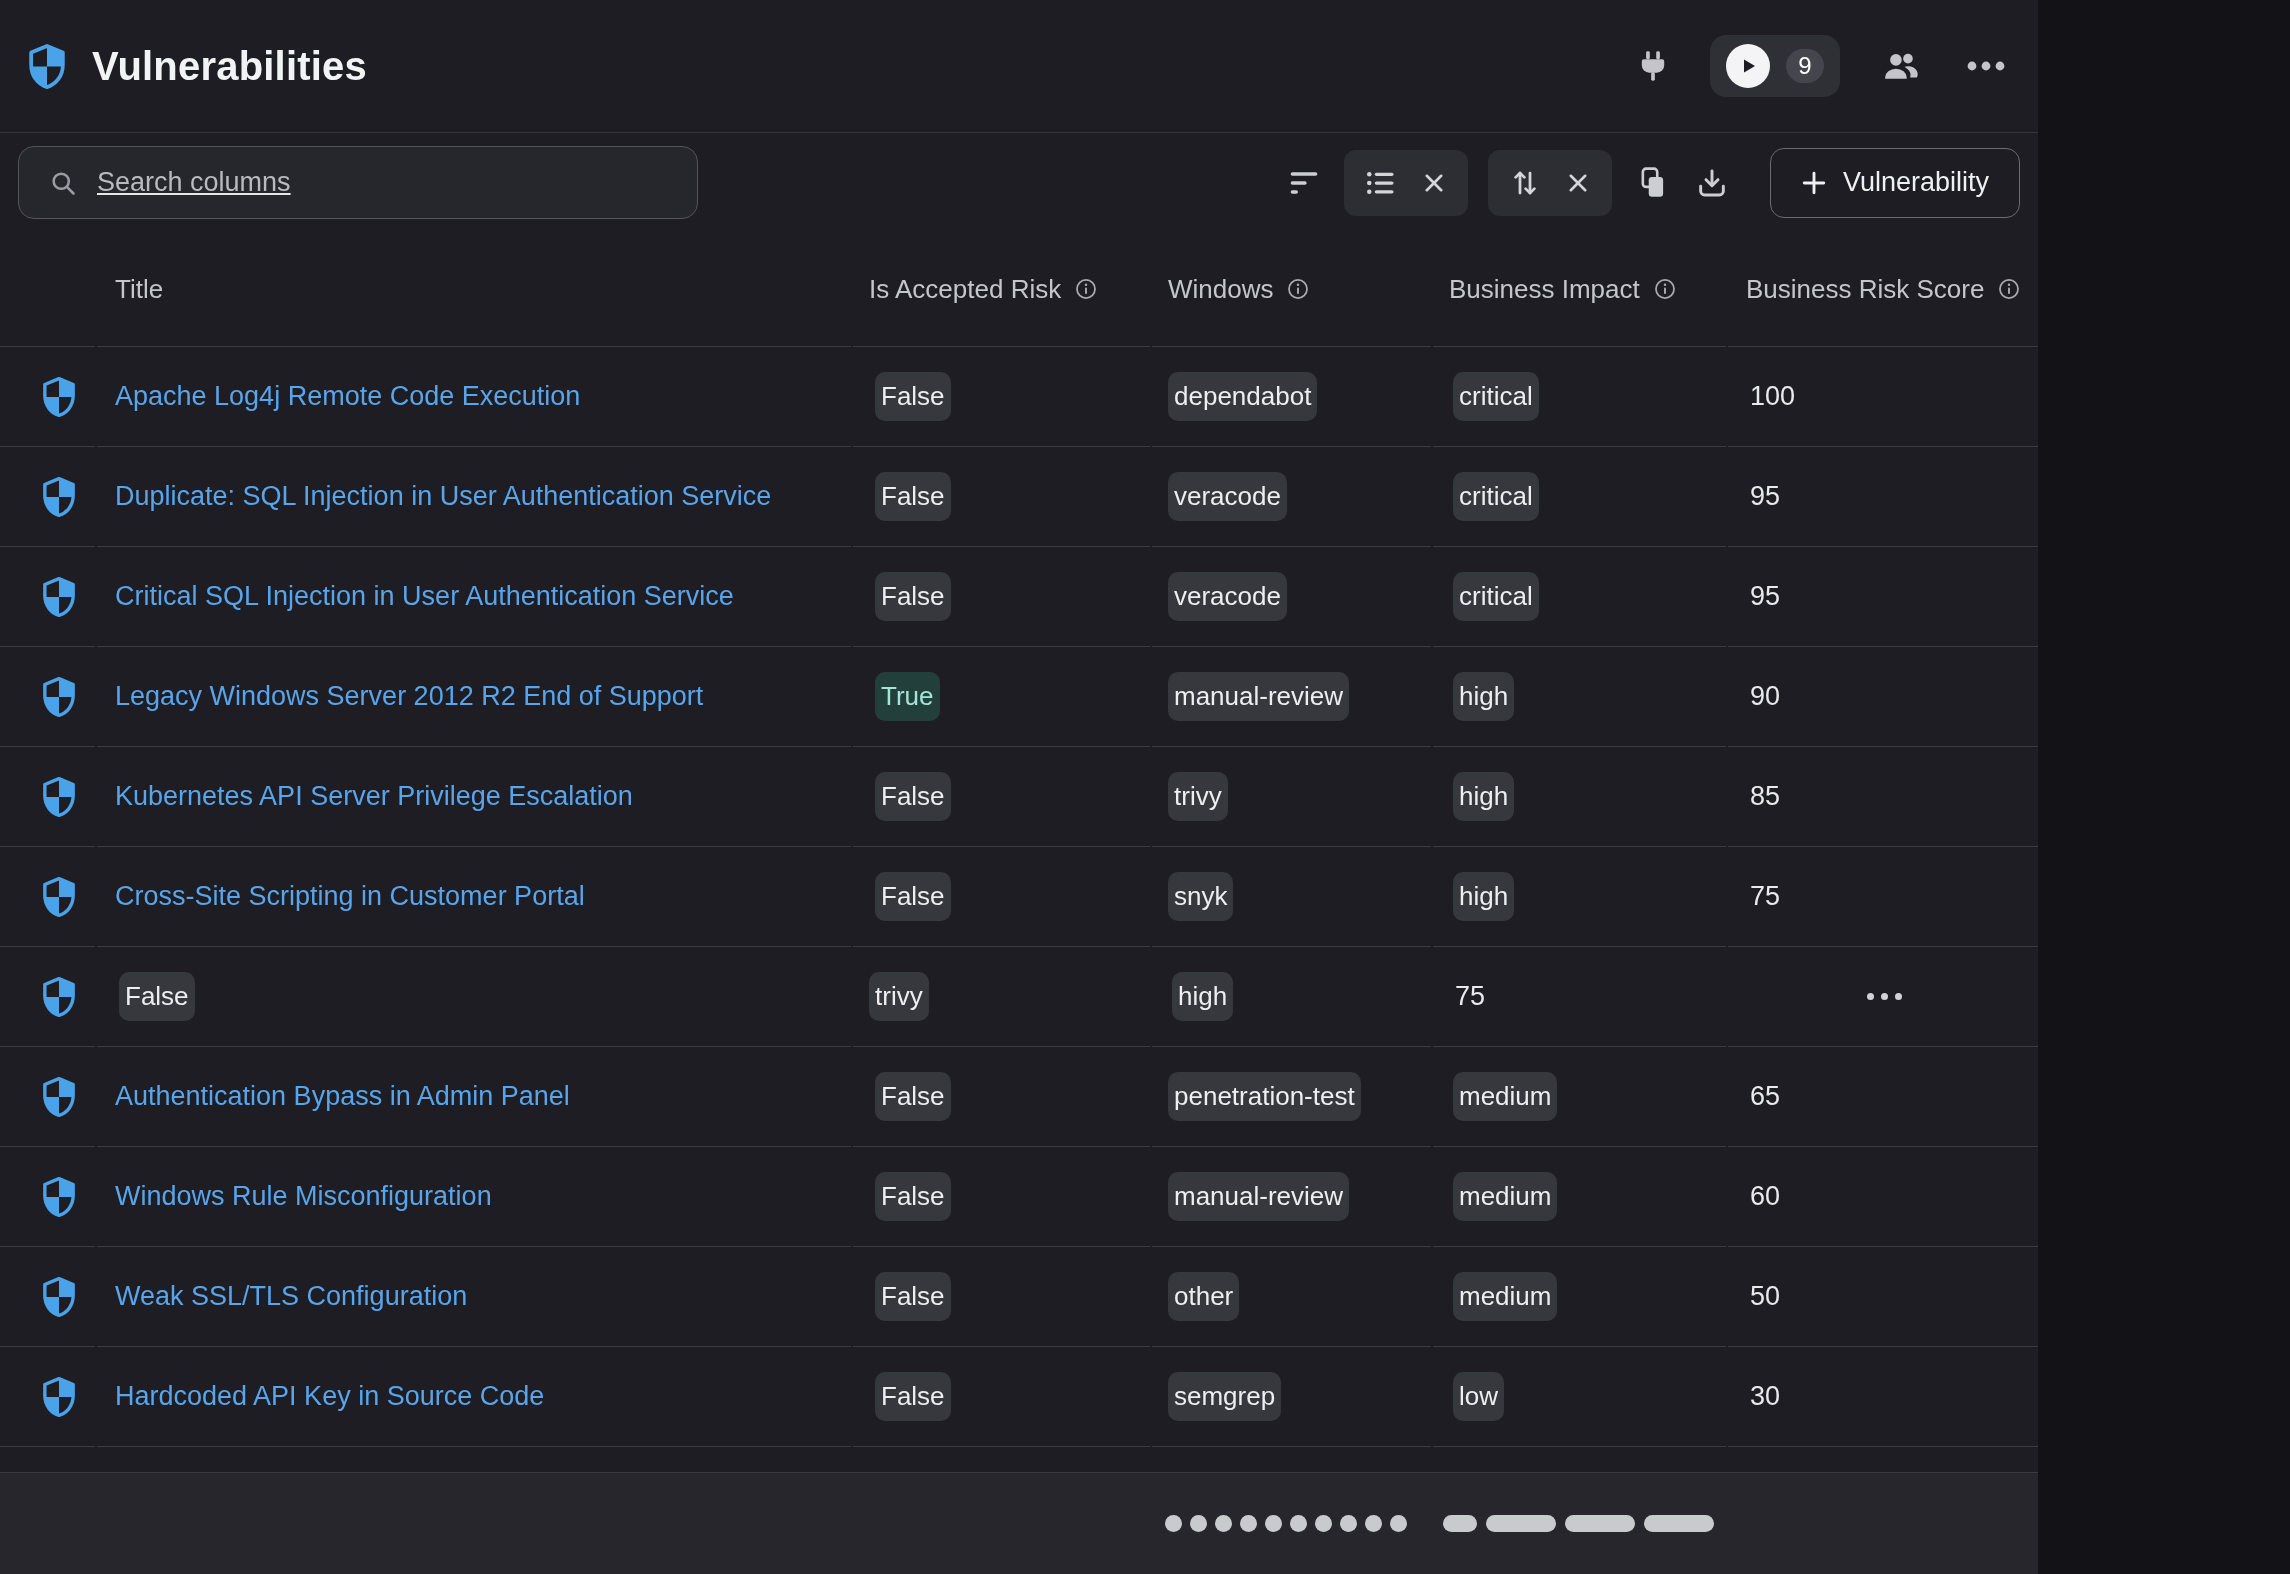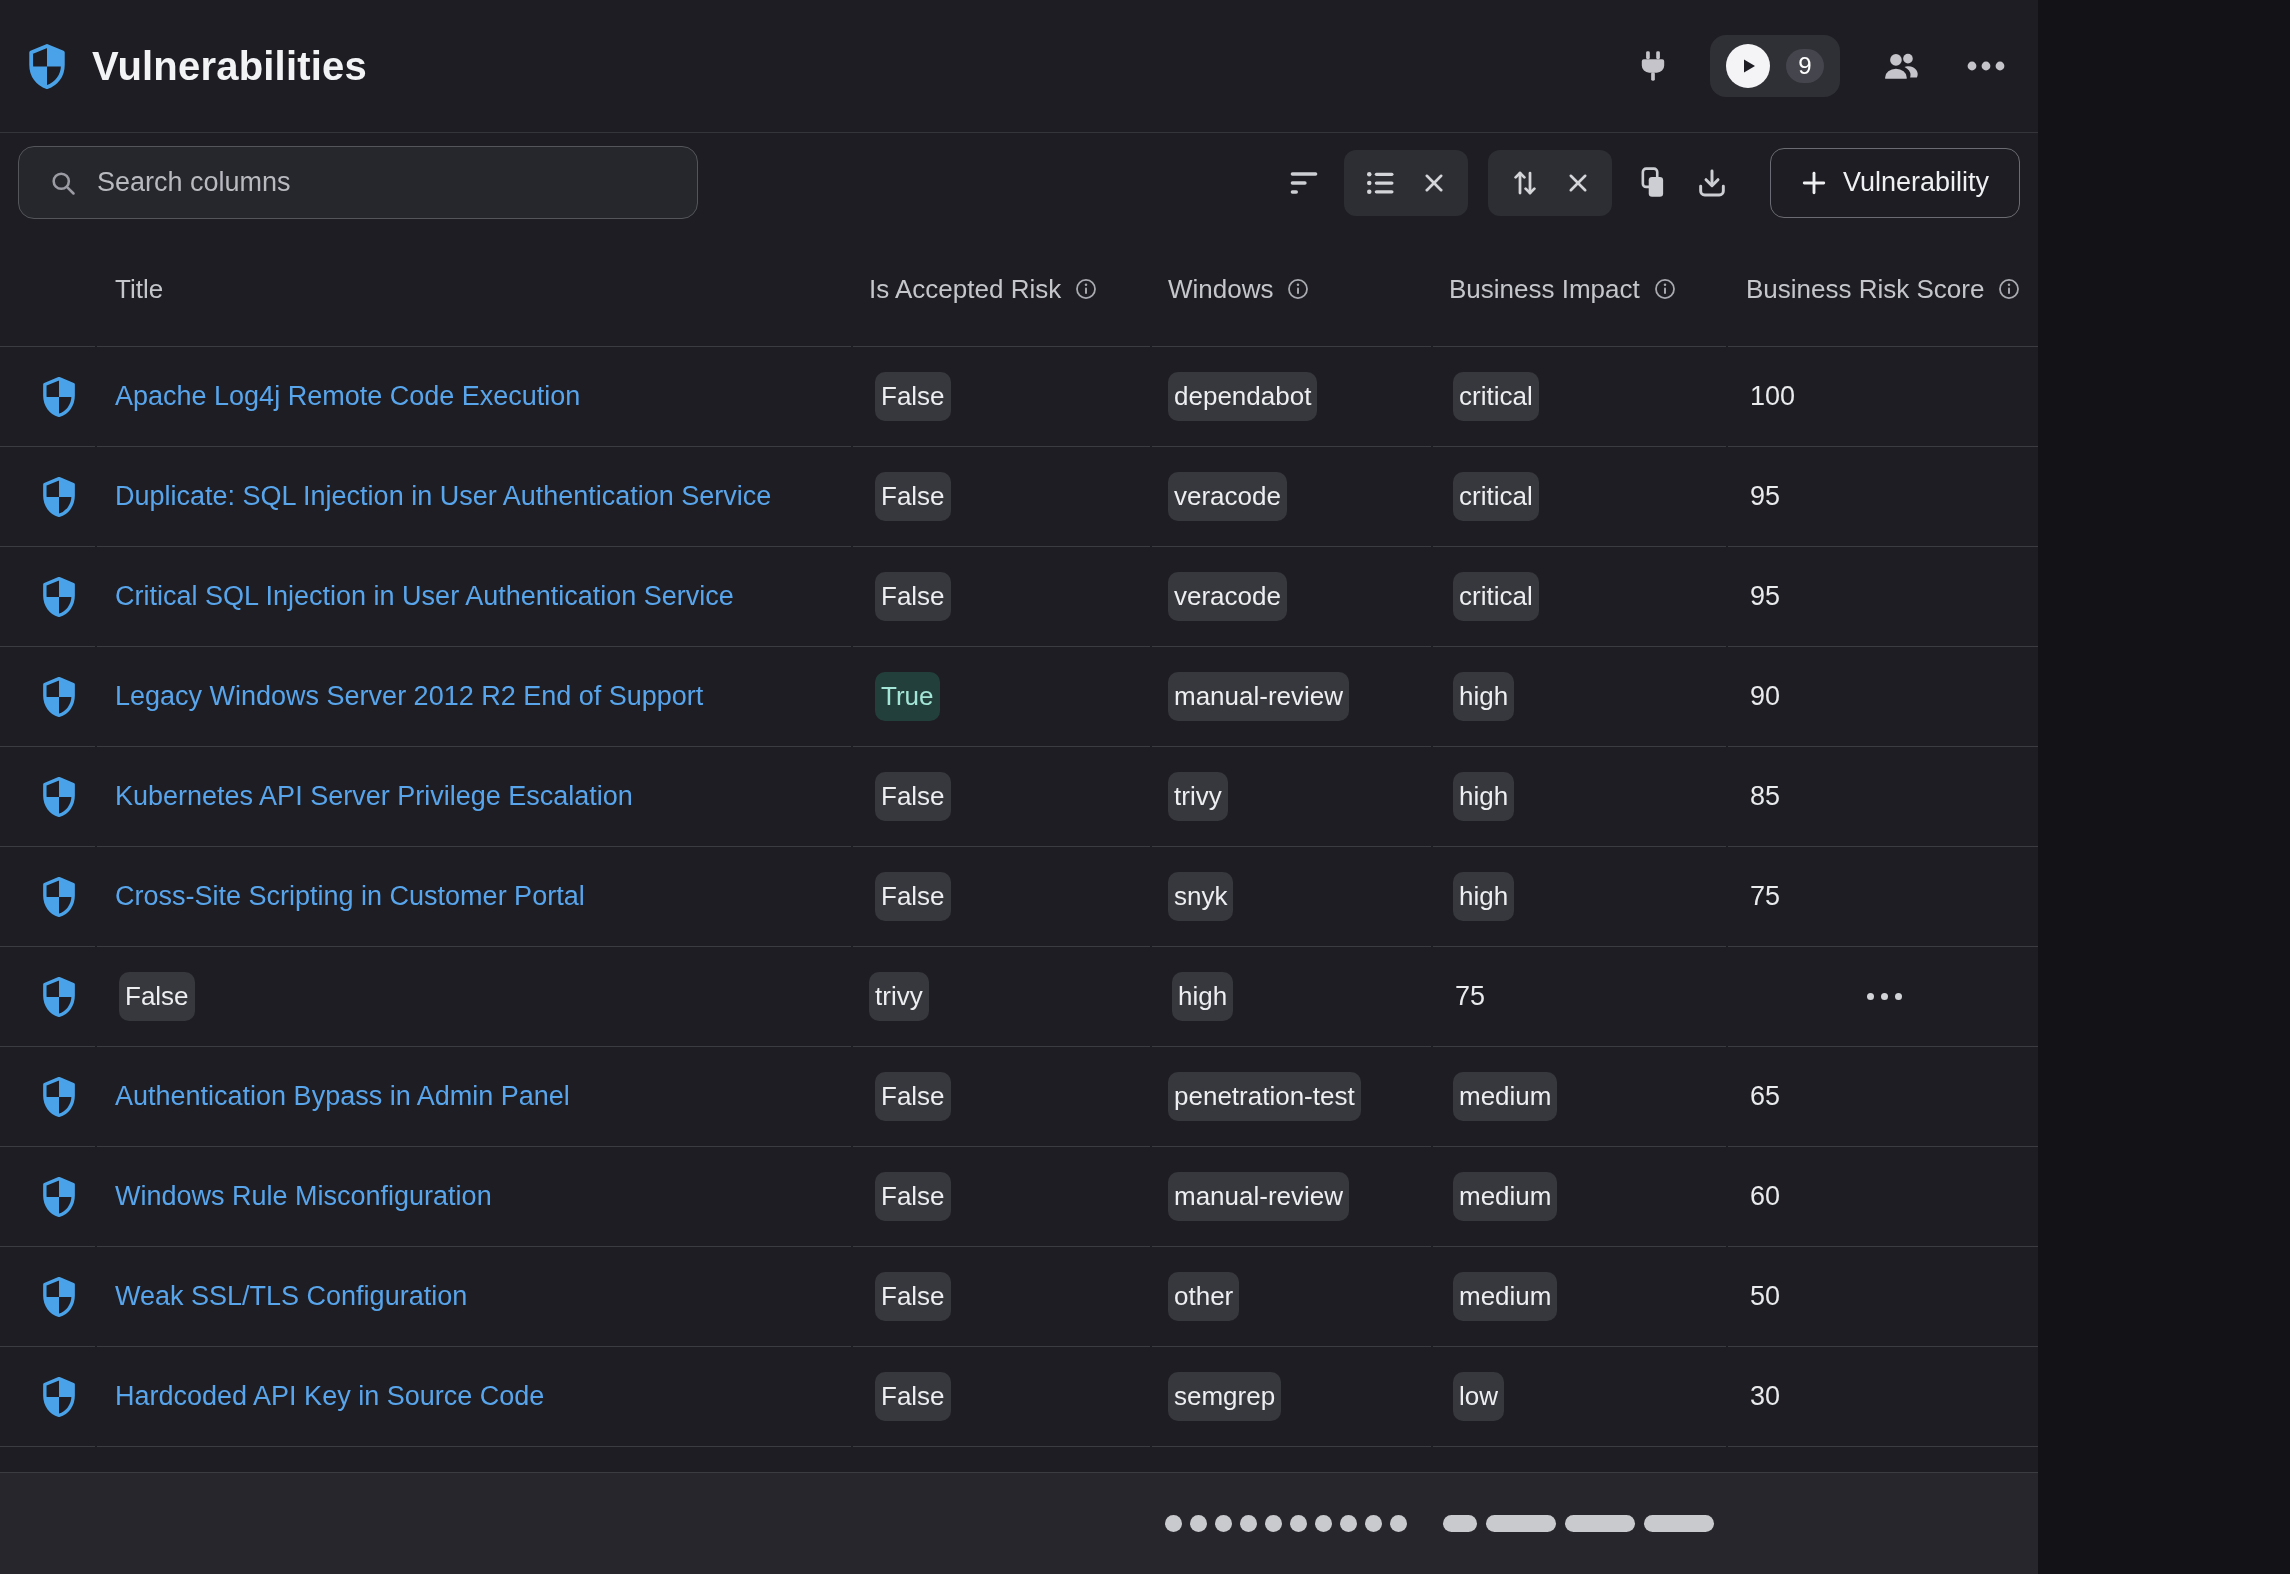"Search columns" .search input { text-decoration: none -> underline }
